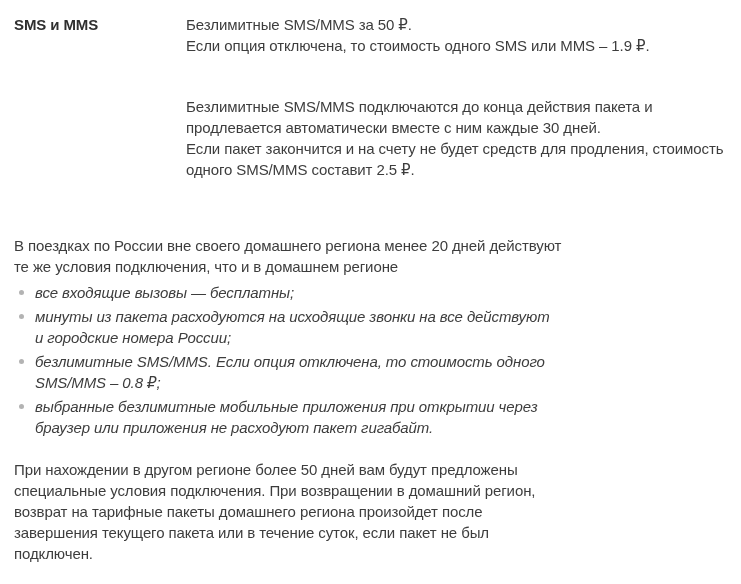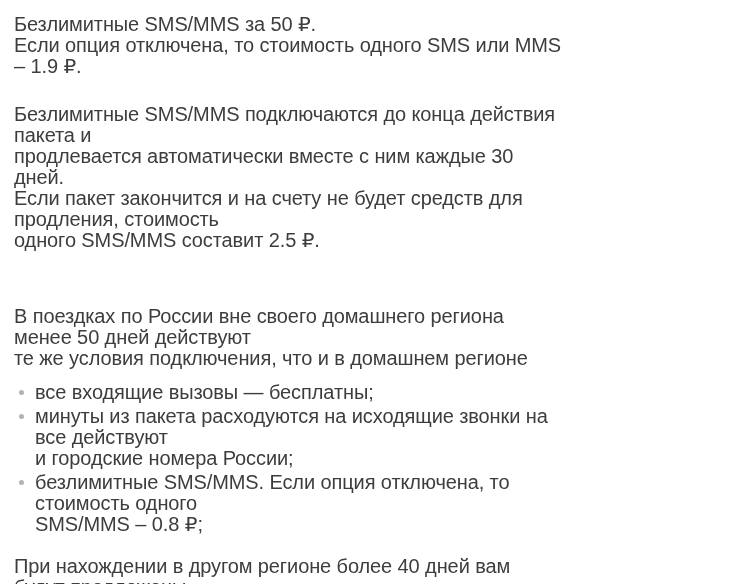"SMS и MMS" div.label-col { html: none -> <div>SMS и MMS</div> }
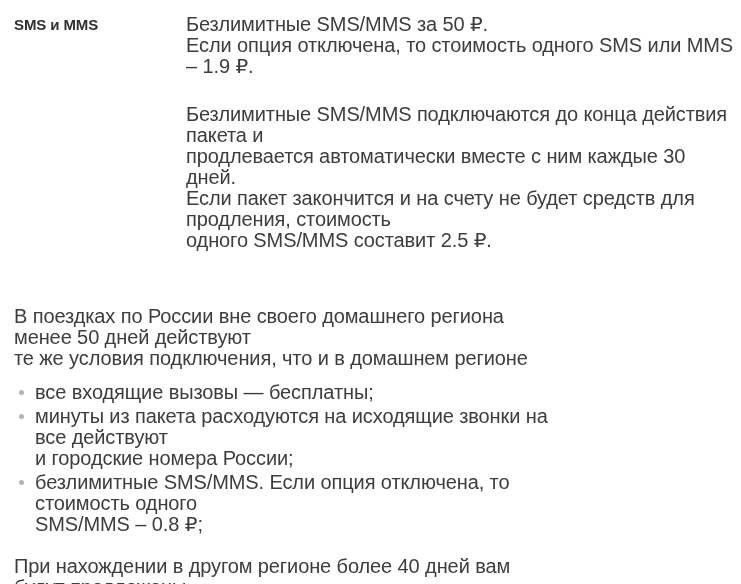"Безлимитные SMS/MMS за 50 ₽." .content-col { font-size: 20px -> 15px }
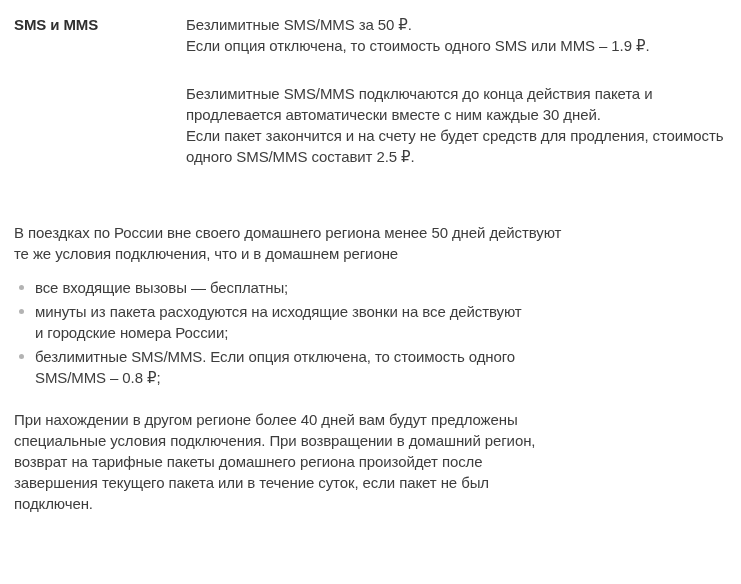"Безлимитные SMS/MMS подключаются до" .para + .para { margin-top: 27px -> 40px }
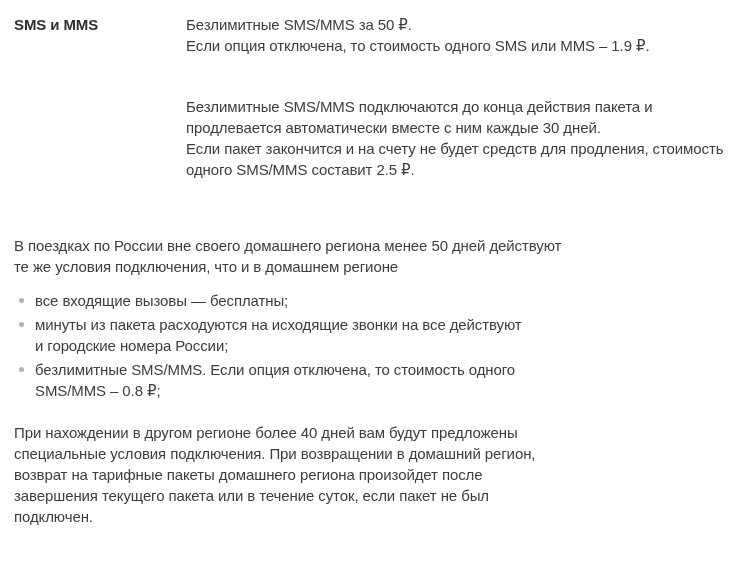"В поездках по России вне" p.para { text: 50 -> 20 }
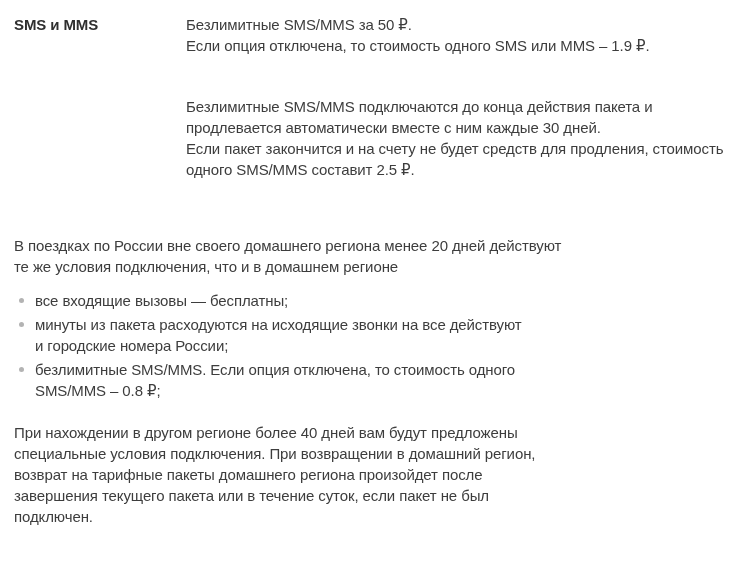"все входящие вызовы — бесплатны;" ul.bullets { font-style: none -> italic; margin: 13px 0 0 0 -> 5px 0 0 0 }
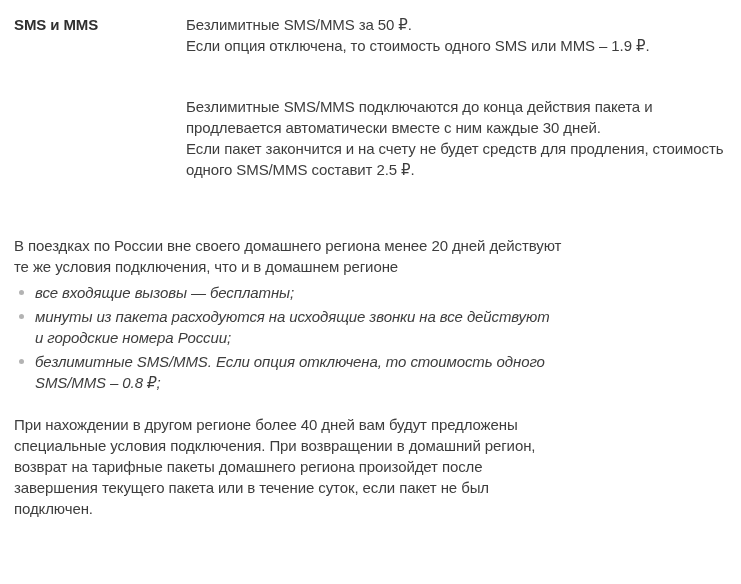"выбранные безлимитные мобильные" li { html: none -> <li> <span></span> <span>выбранные безлимитные мобильные приложения при открытии через браузер или приложения не расходуют пакет гигабайт.</span> </li> }
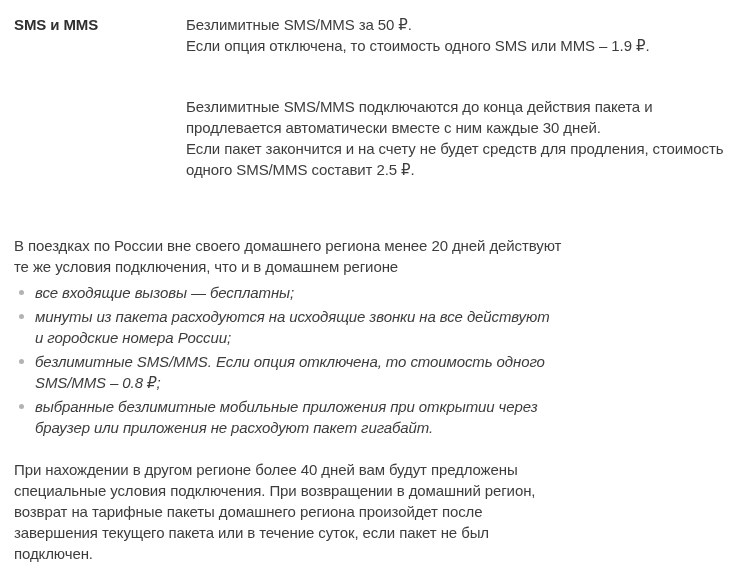"При нахождении в другом регионе" p.para { text: 40 -> 50 }
